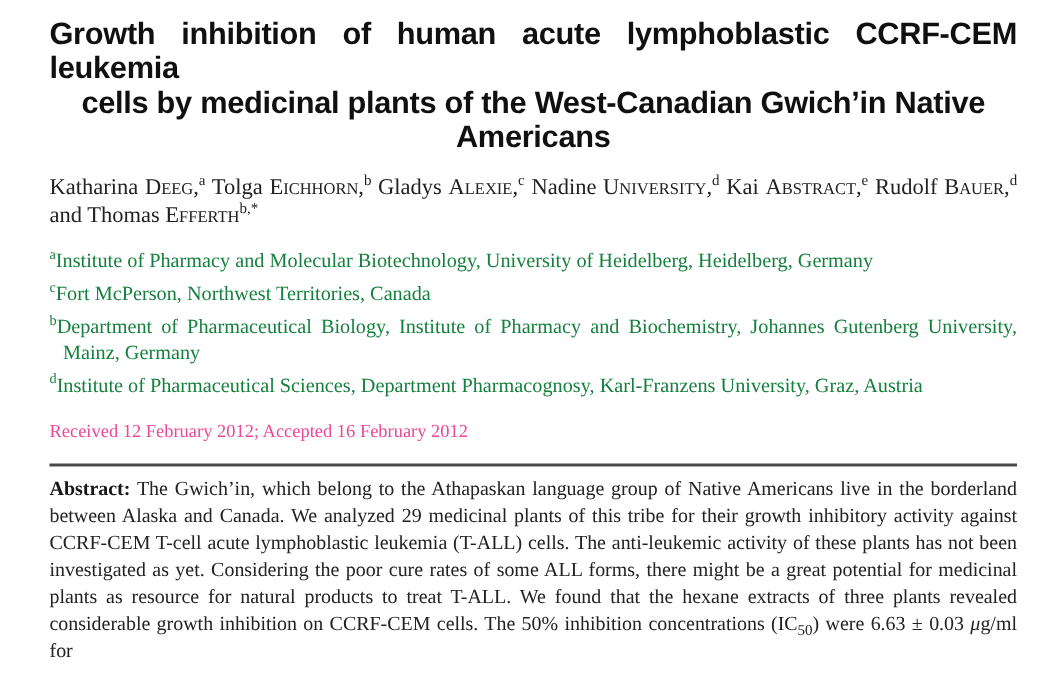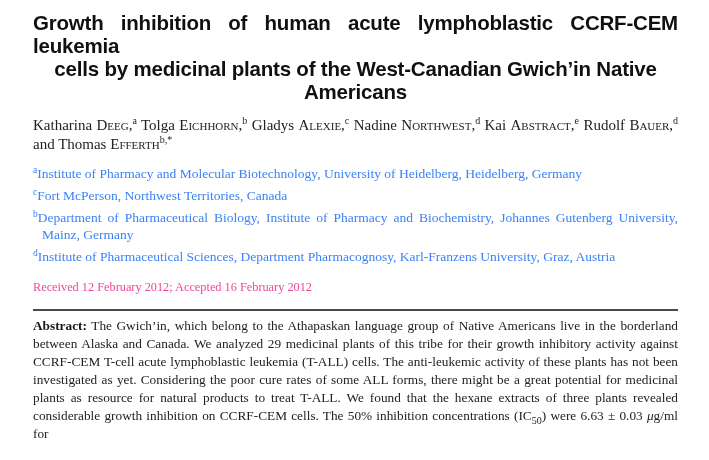"Northwest" span.sc { text: Northwest -> University }
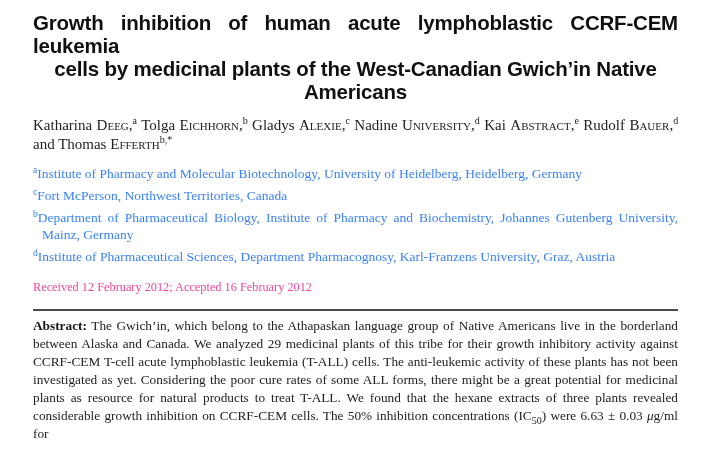"aInstitute of Pharmacy and Molecular" .affil { color: #3b82f6 -> #15803d }
